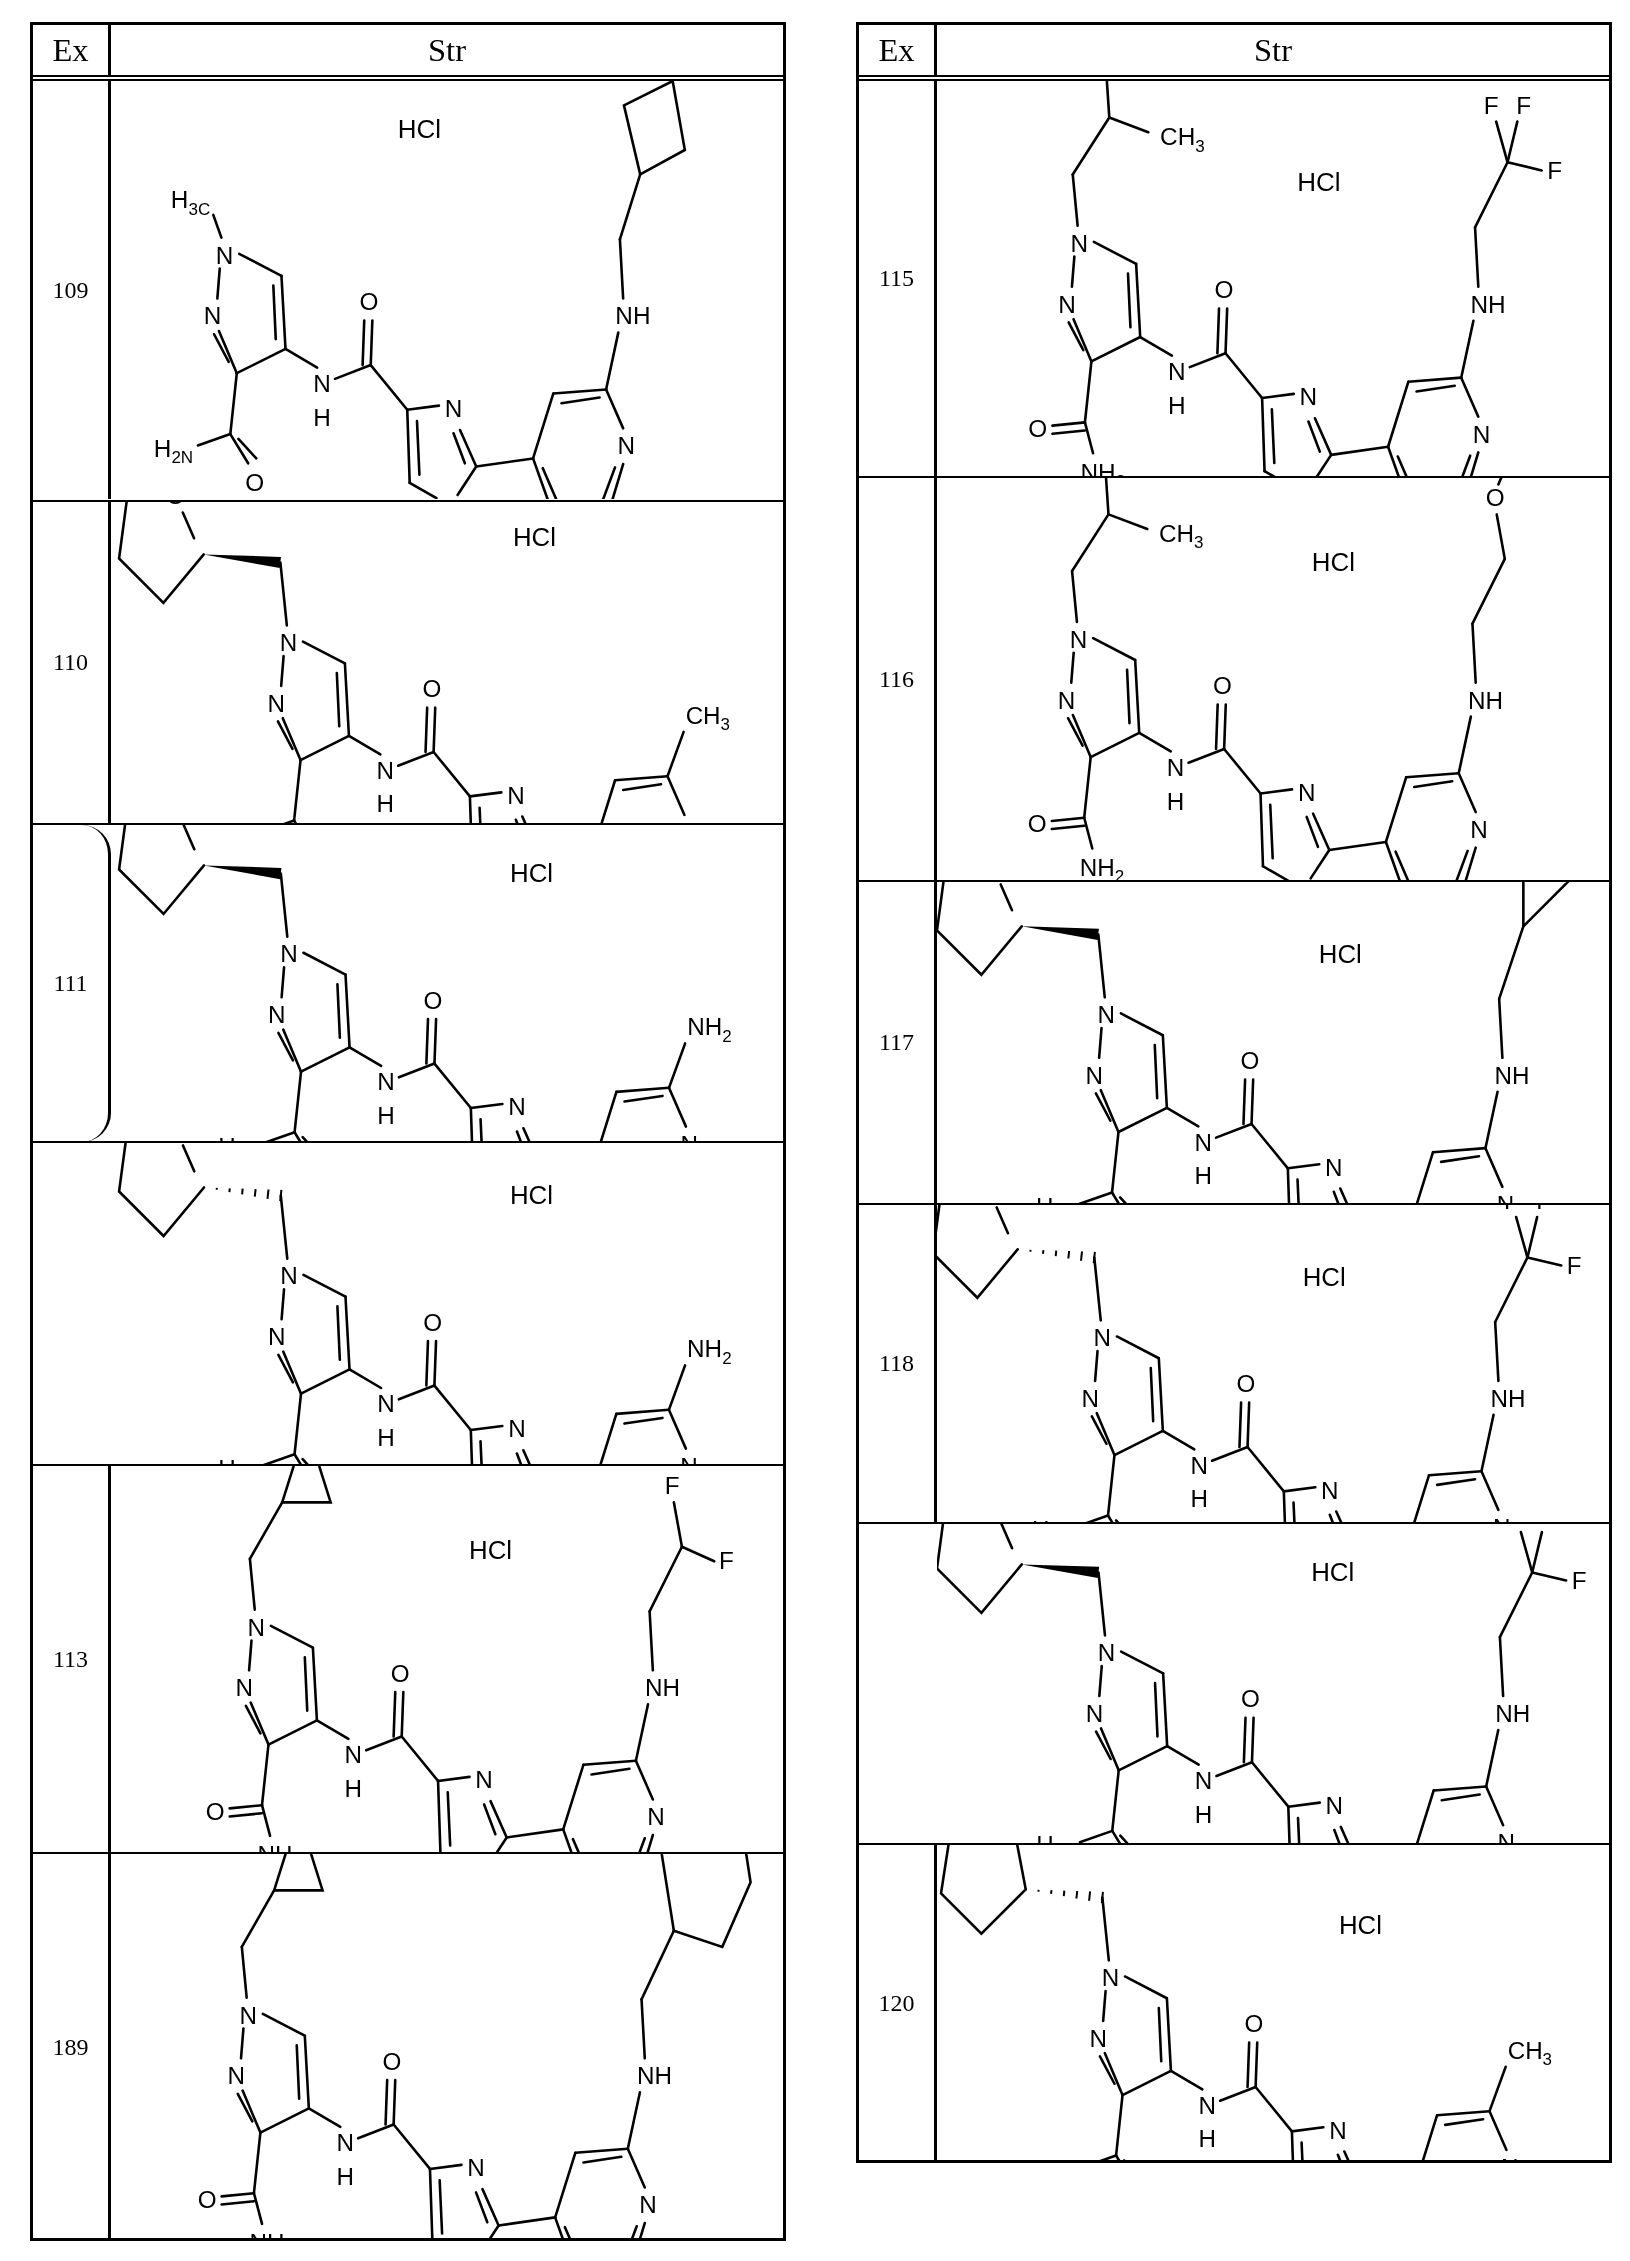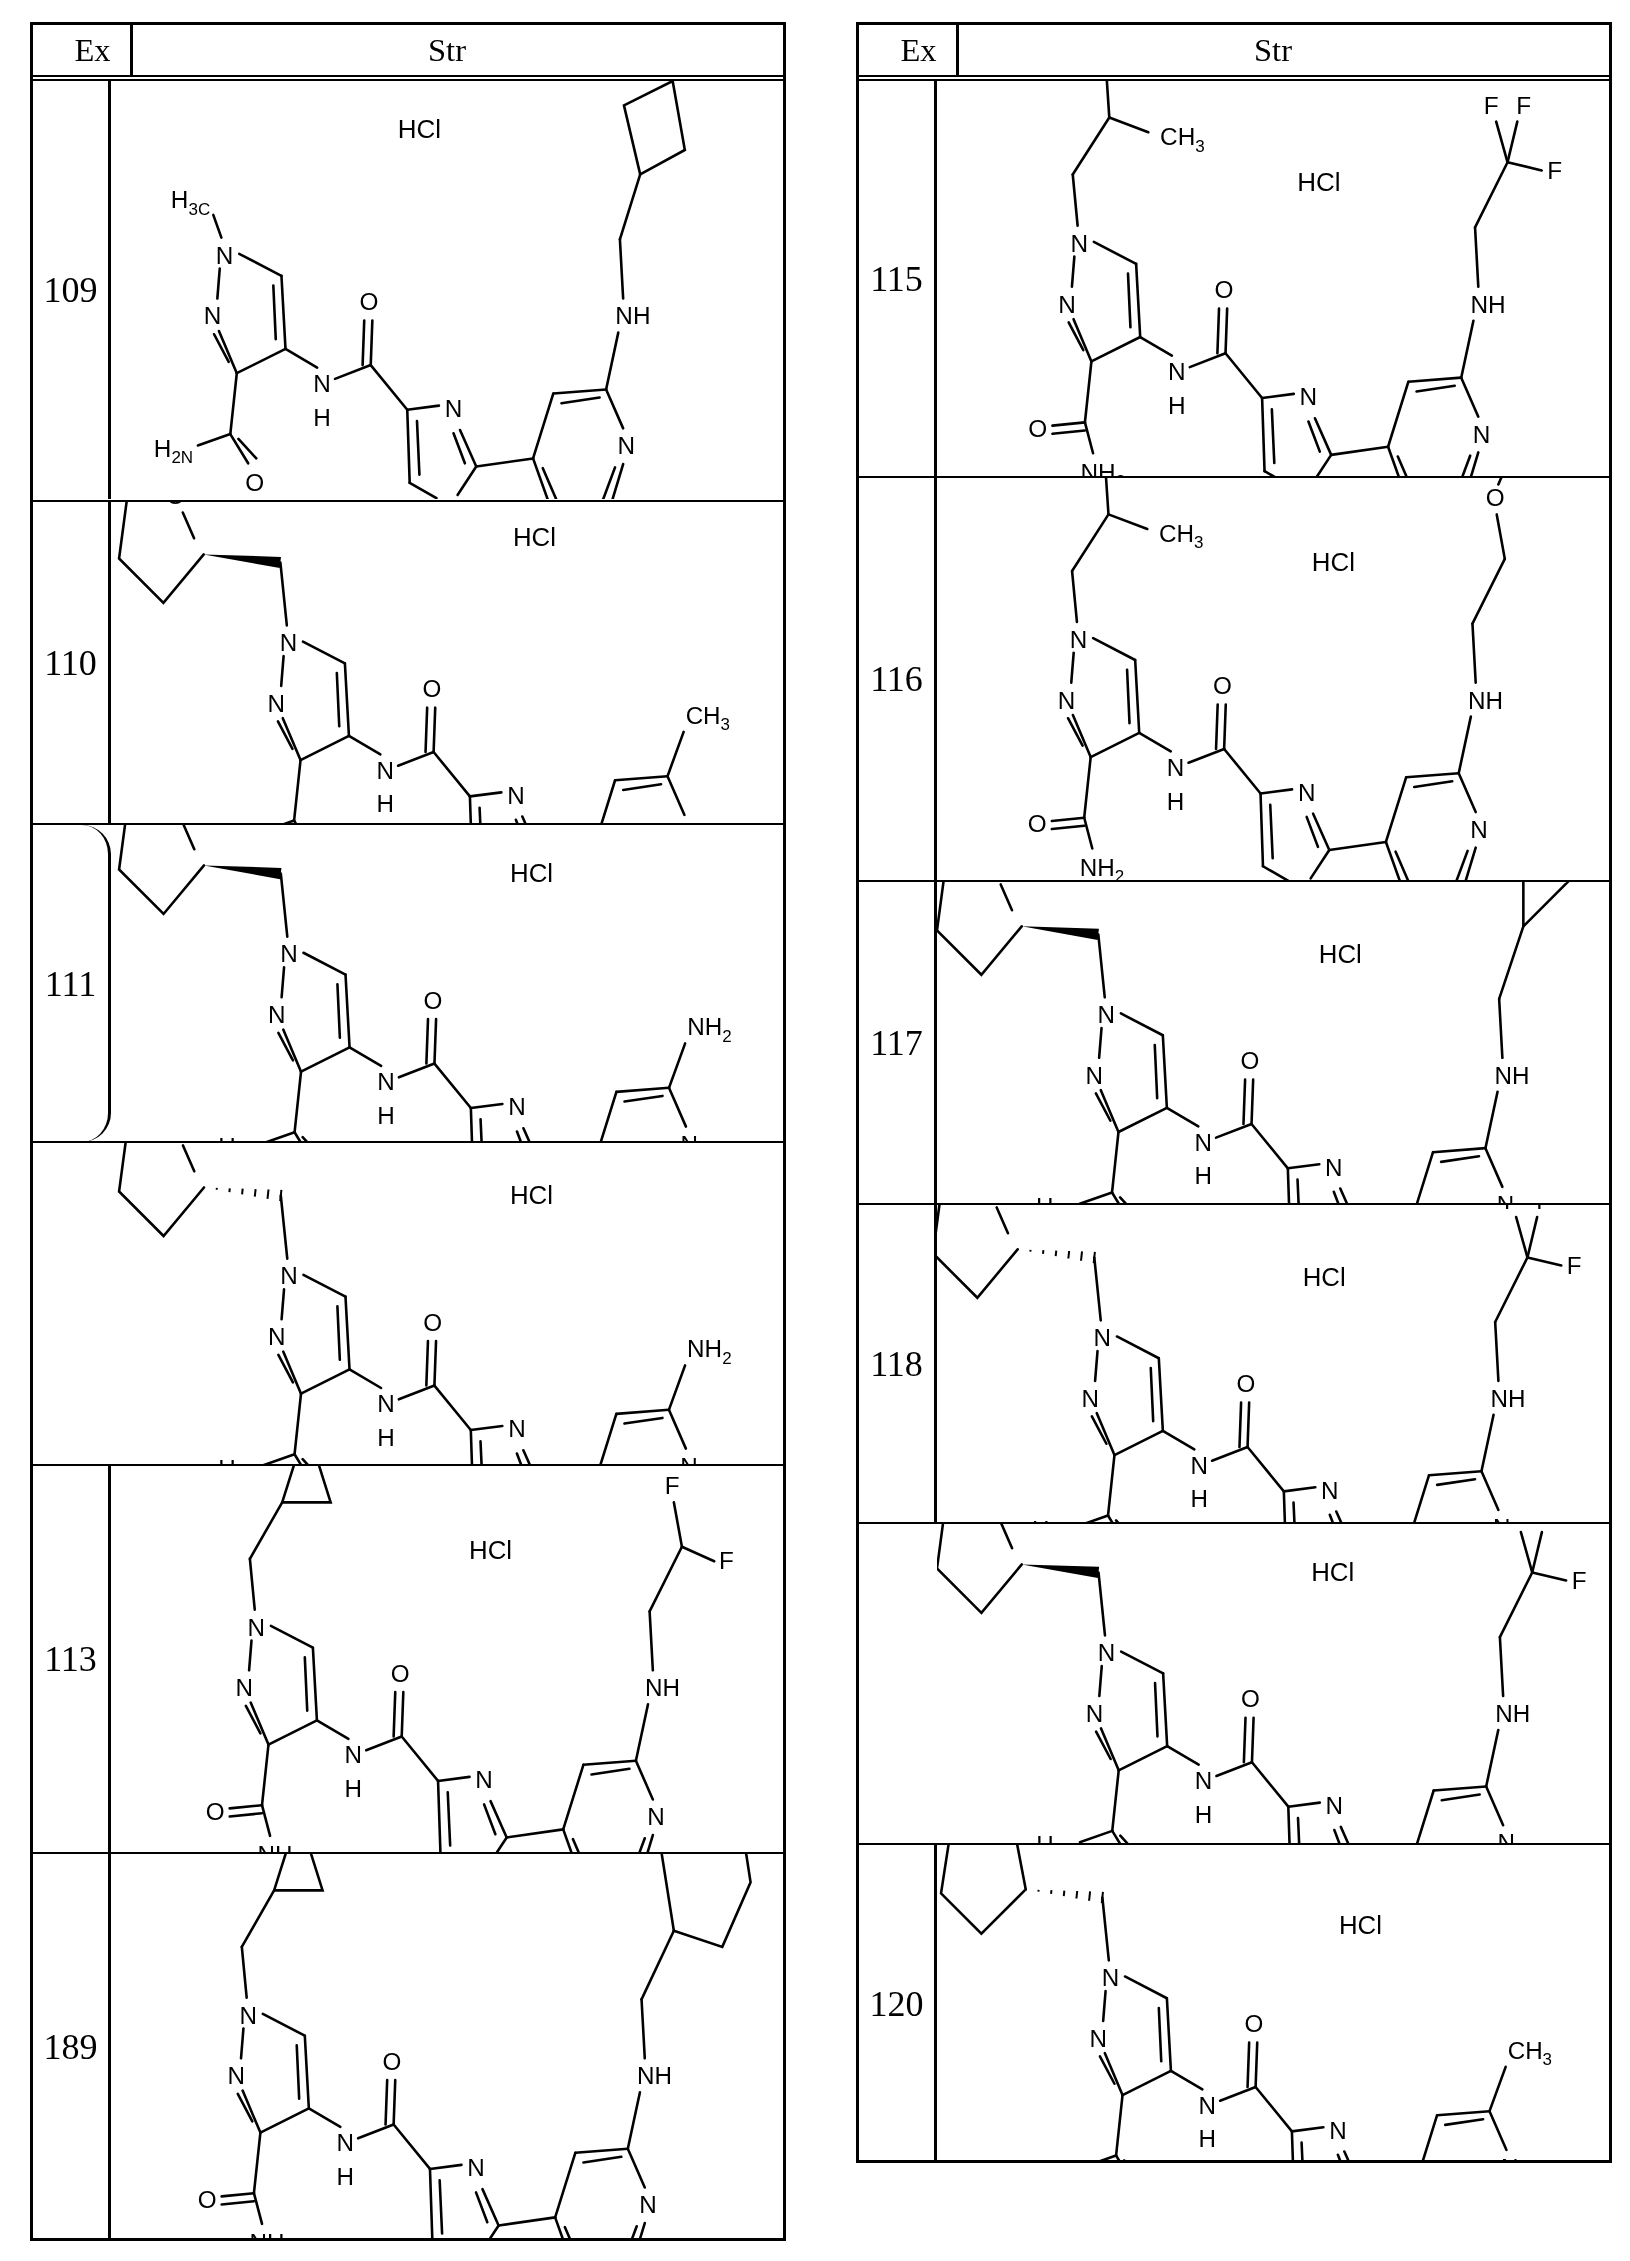"Ex" .hdr .ex { padding-left: 22px -> none }
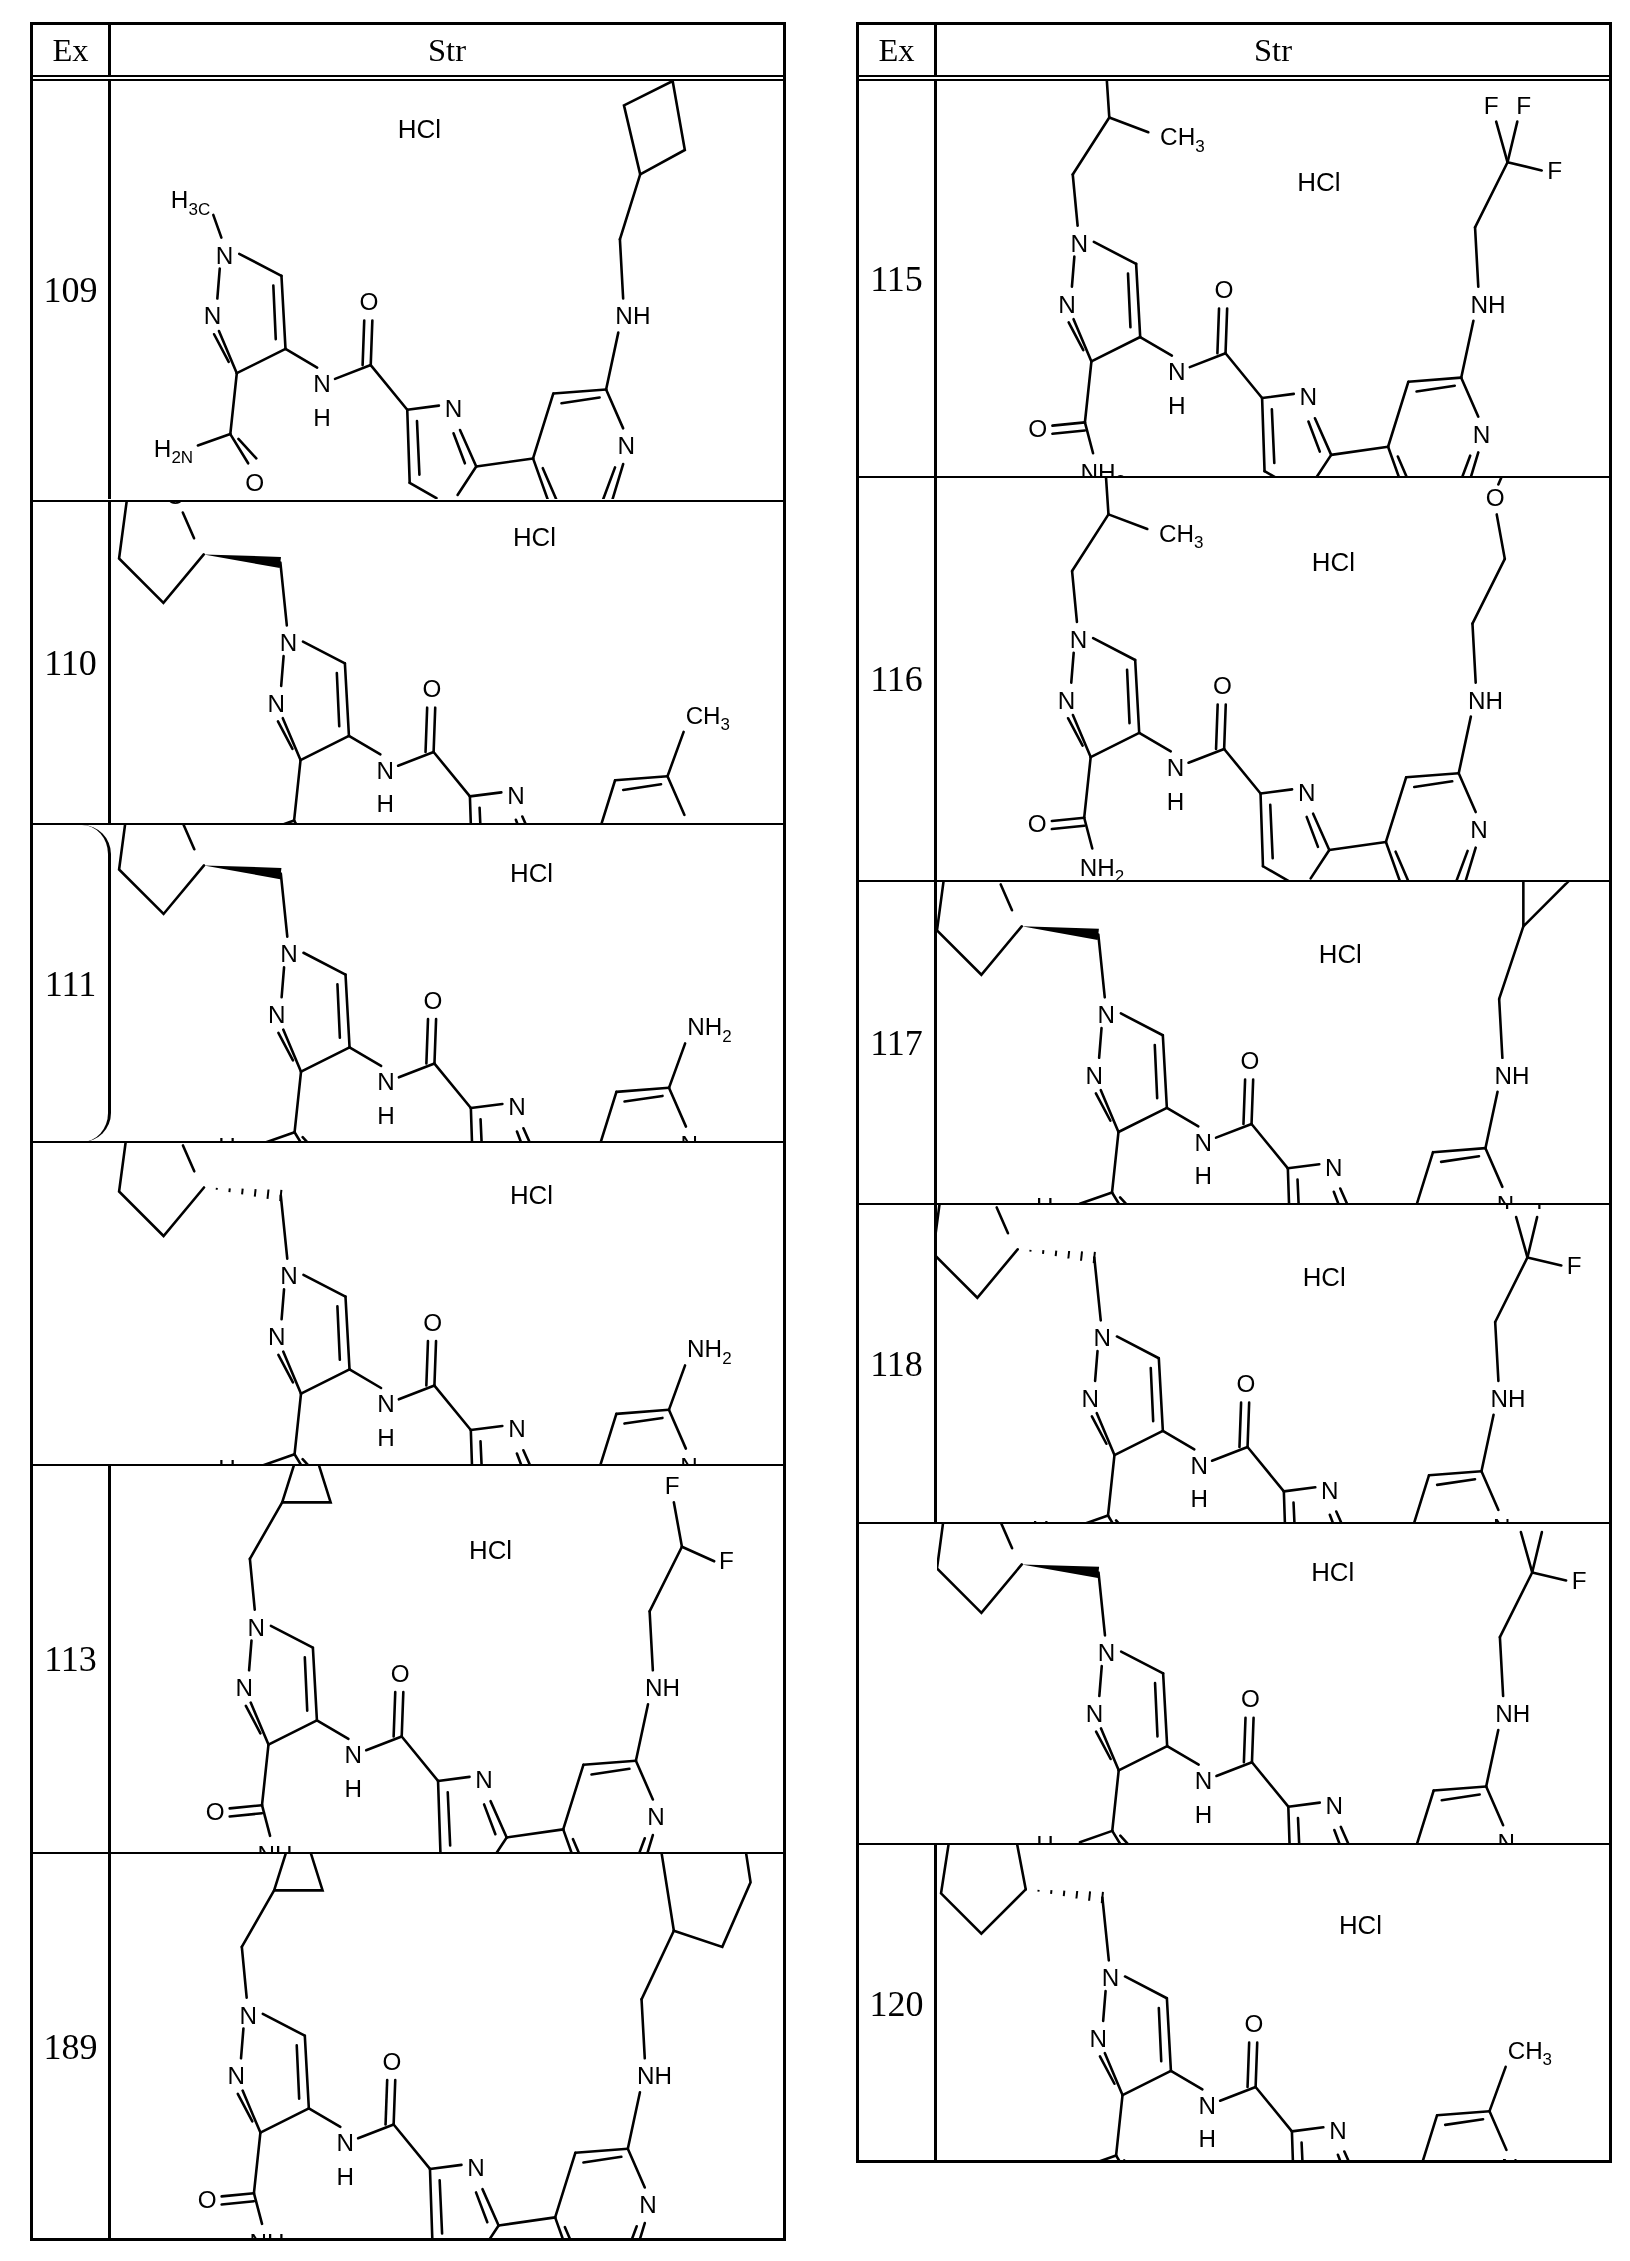"109" .row .exnum { font-size: 36px -> 24px }
